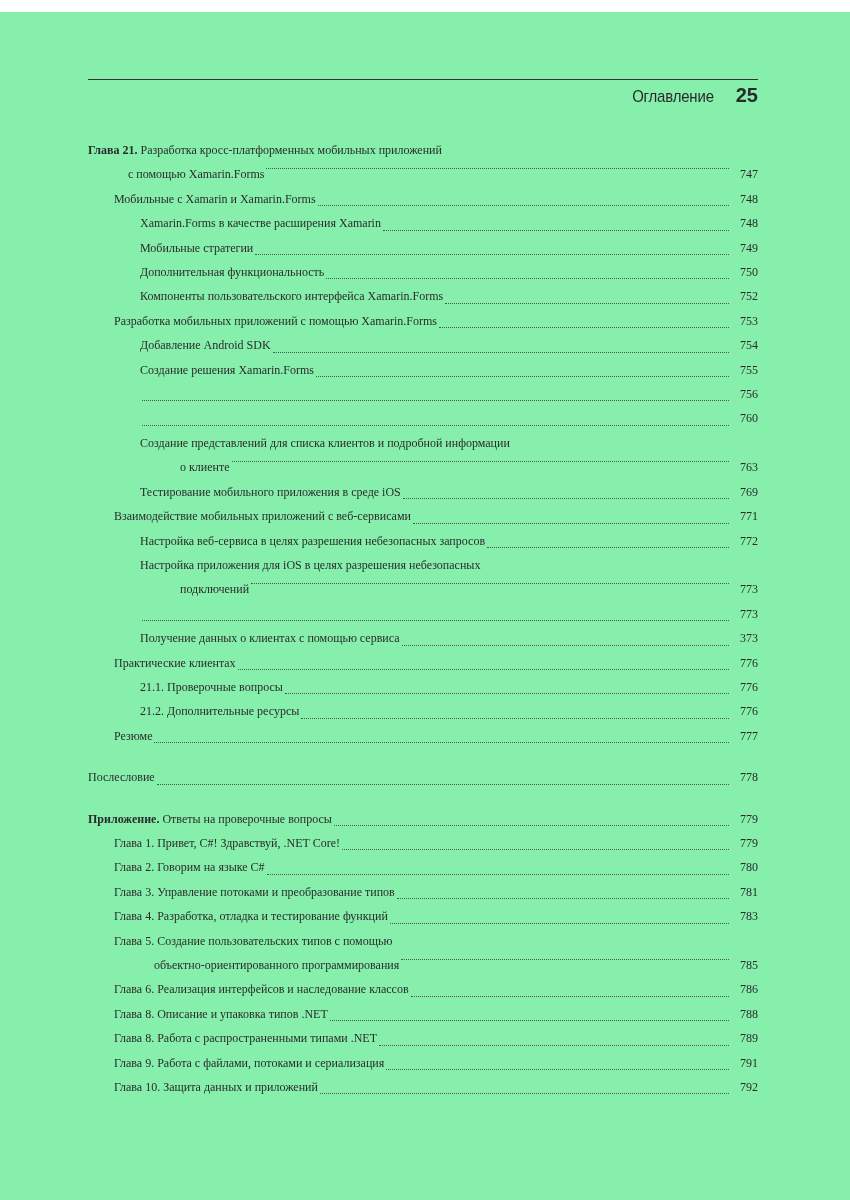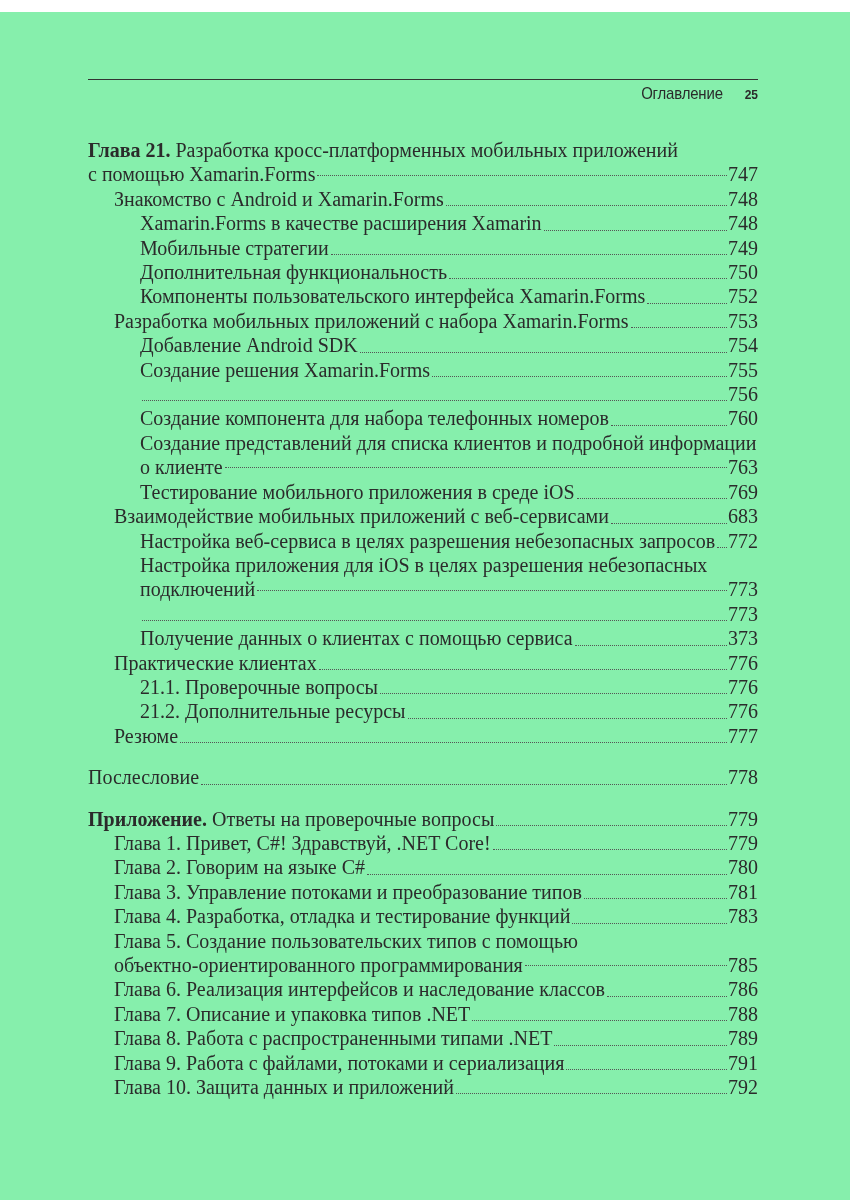"25" .running-page { font-size: 12px -> 20px }
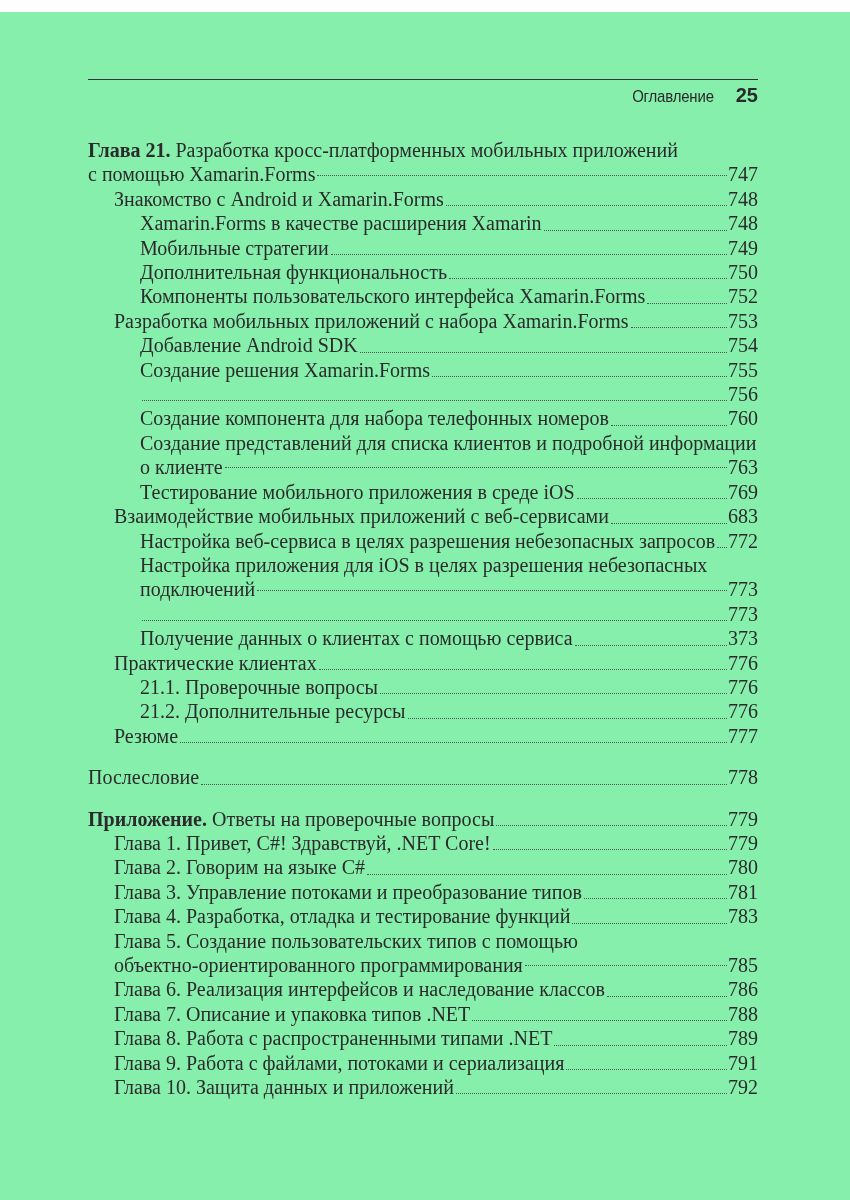"Глава 21. Разработка кросс-платформенных" .toc { font-size: 20px -> 12px }
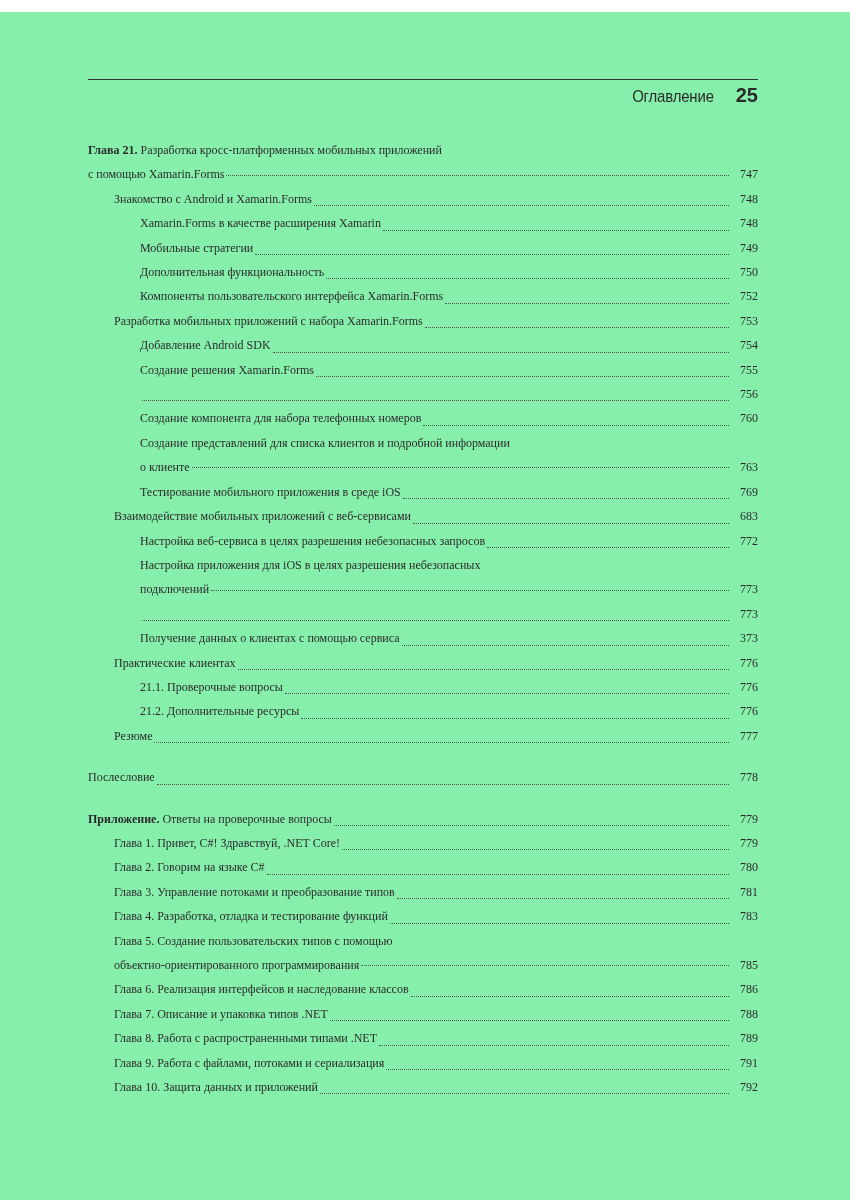"с помощью Xamarin.Forms" .entry.multi .line2 { align-items: center -> flex-start; margin-left: none -> 40px }
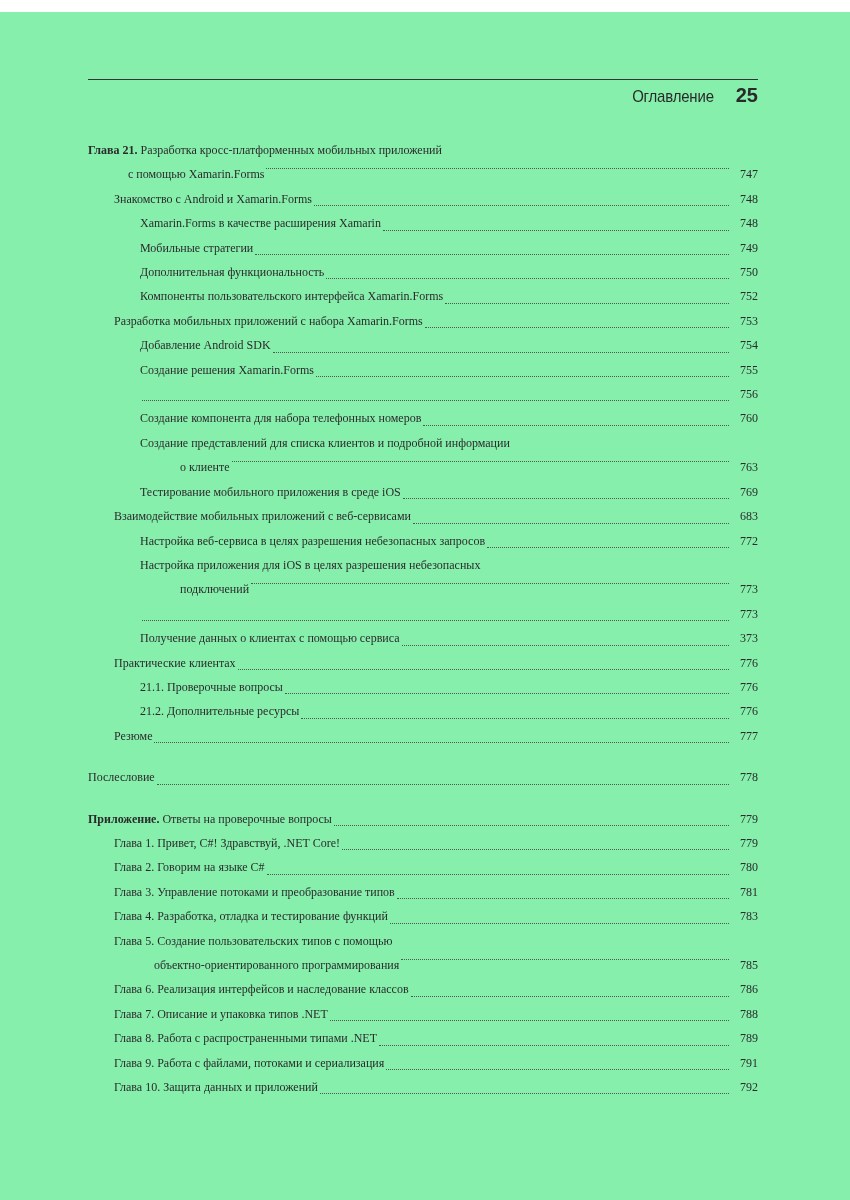"Знакомство с Android и Xamarin.Forms" span.label { text: Знакомство с Android -> Мобильные с Xamarin }
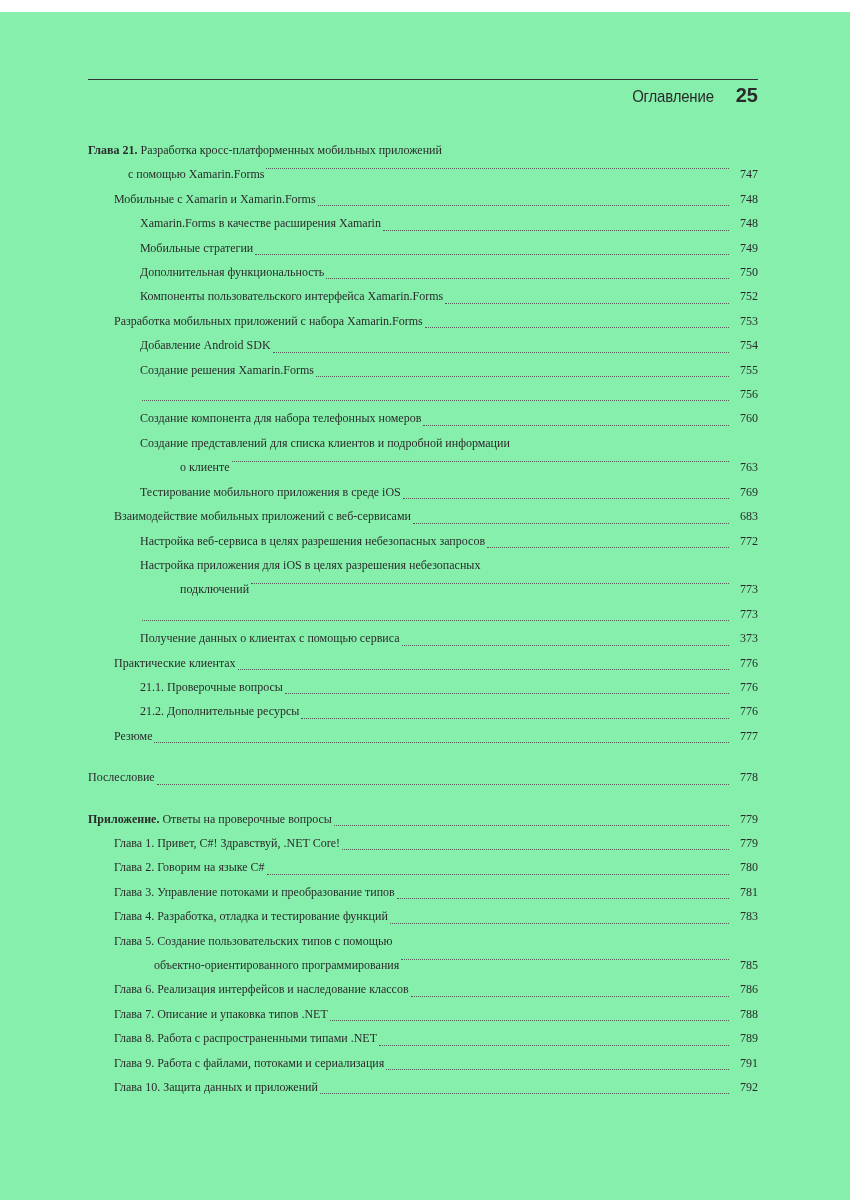"Разработка мобильных приложений с набора" span.label { text: набора -> помощью }
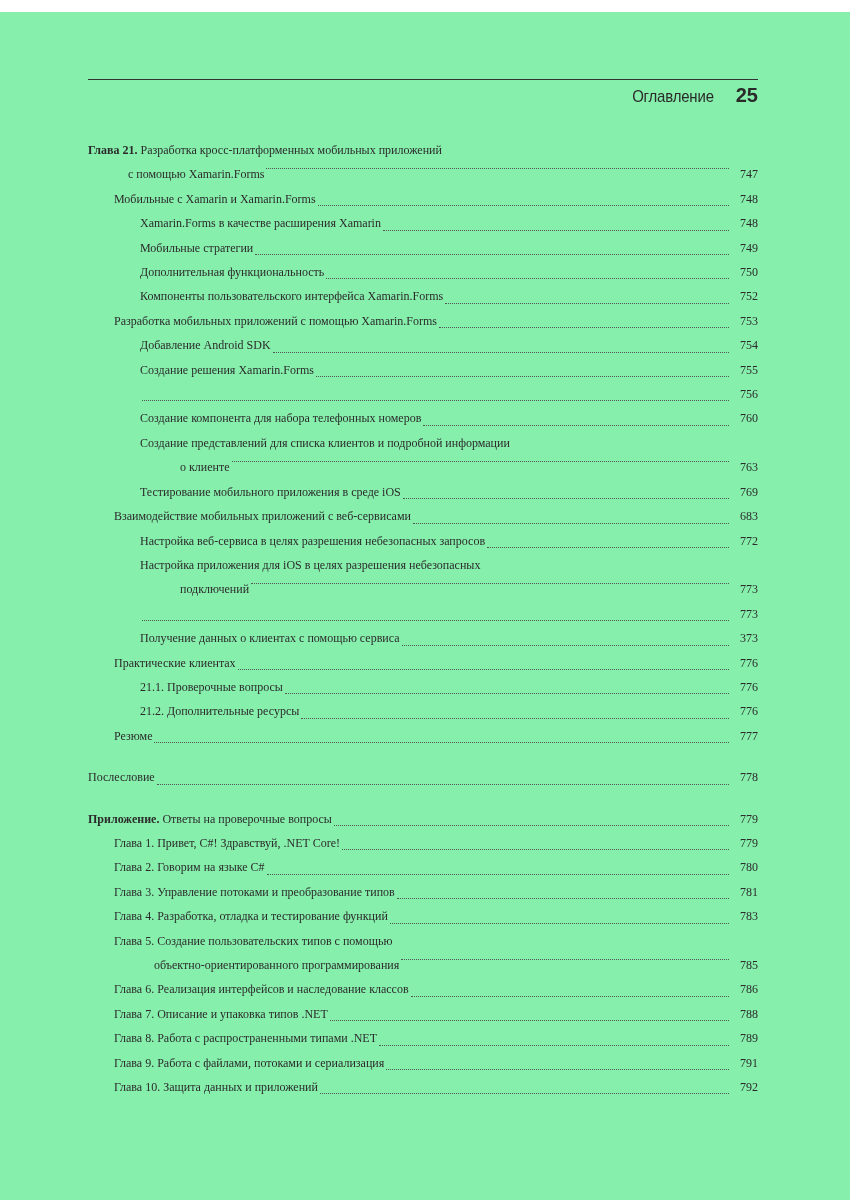"Создание компонента для набора" span.label { html: <span>Создание компонента для набора телефонных номеров</span> -> none }
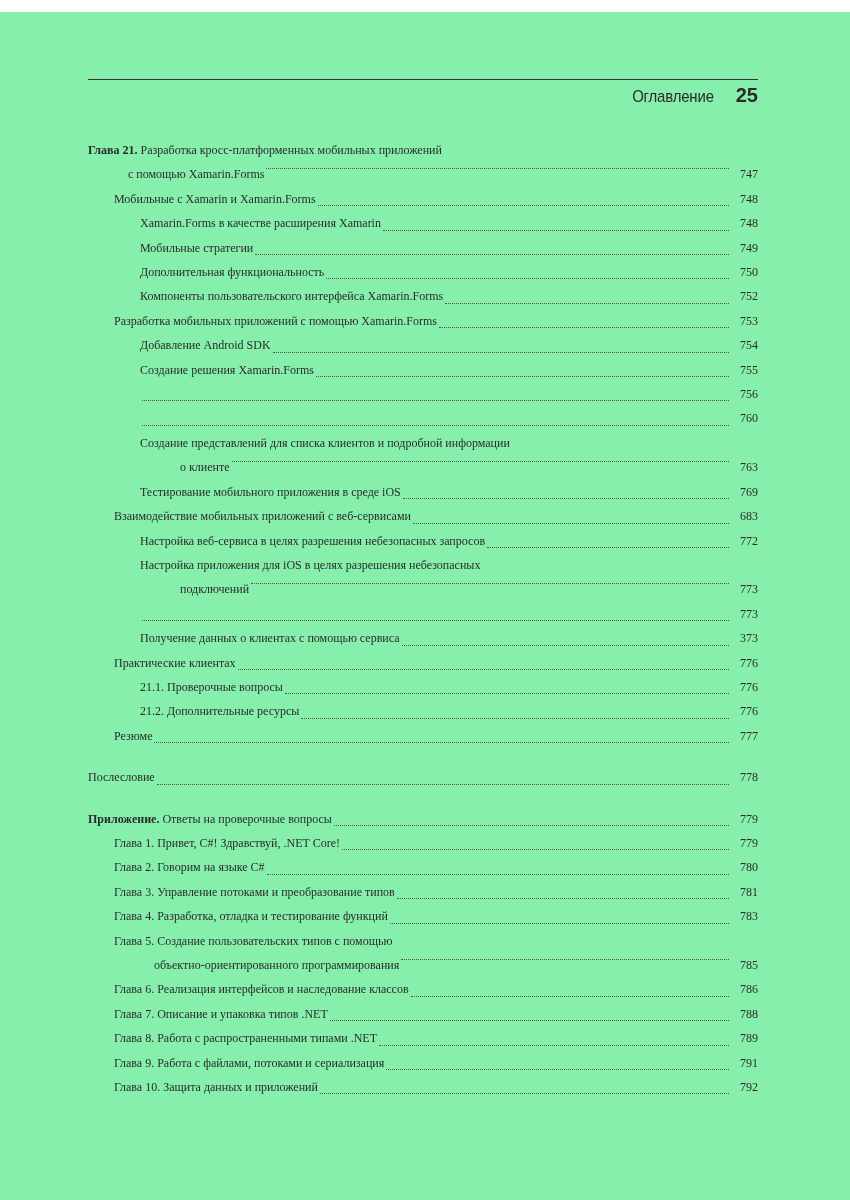"683" span.num { text: 683 -> 771 }
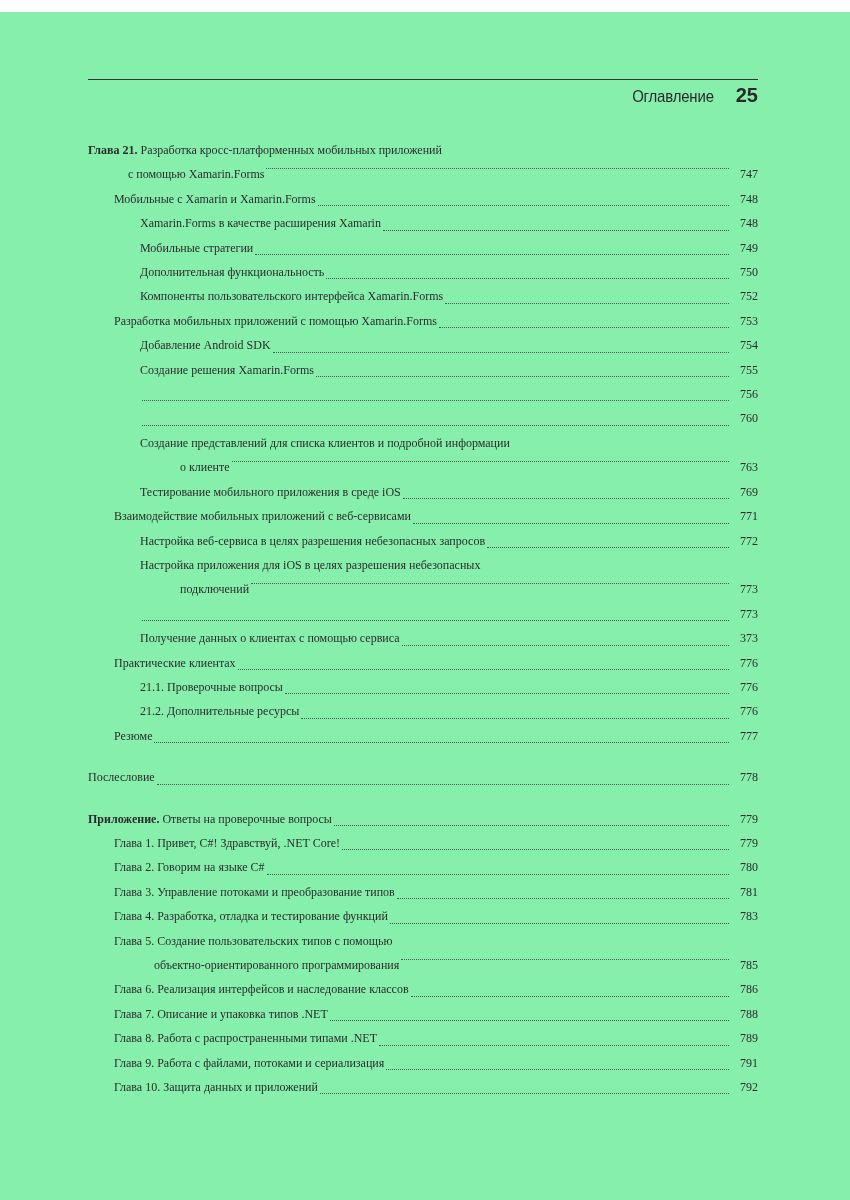"Глава 7. Описание и упаковка" span.label { text: 7 -> 8 }
